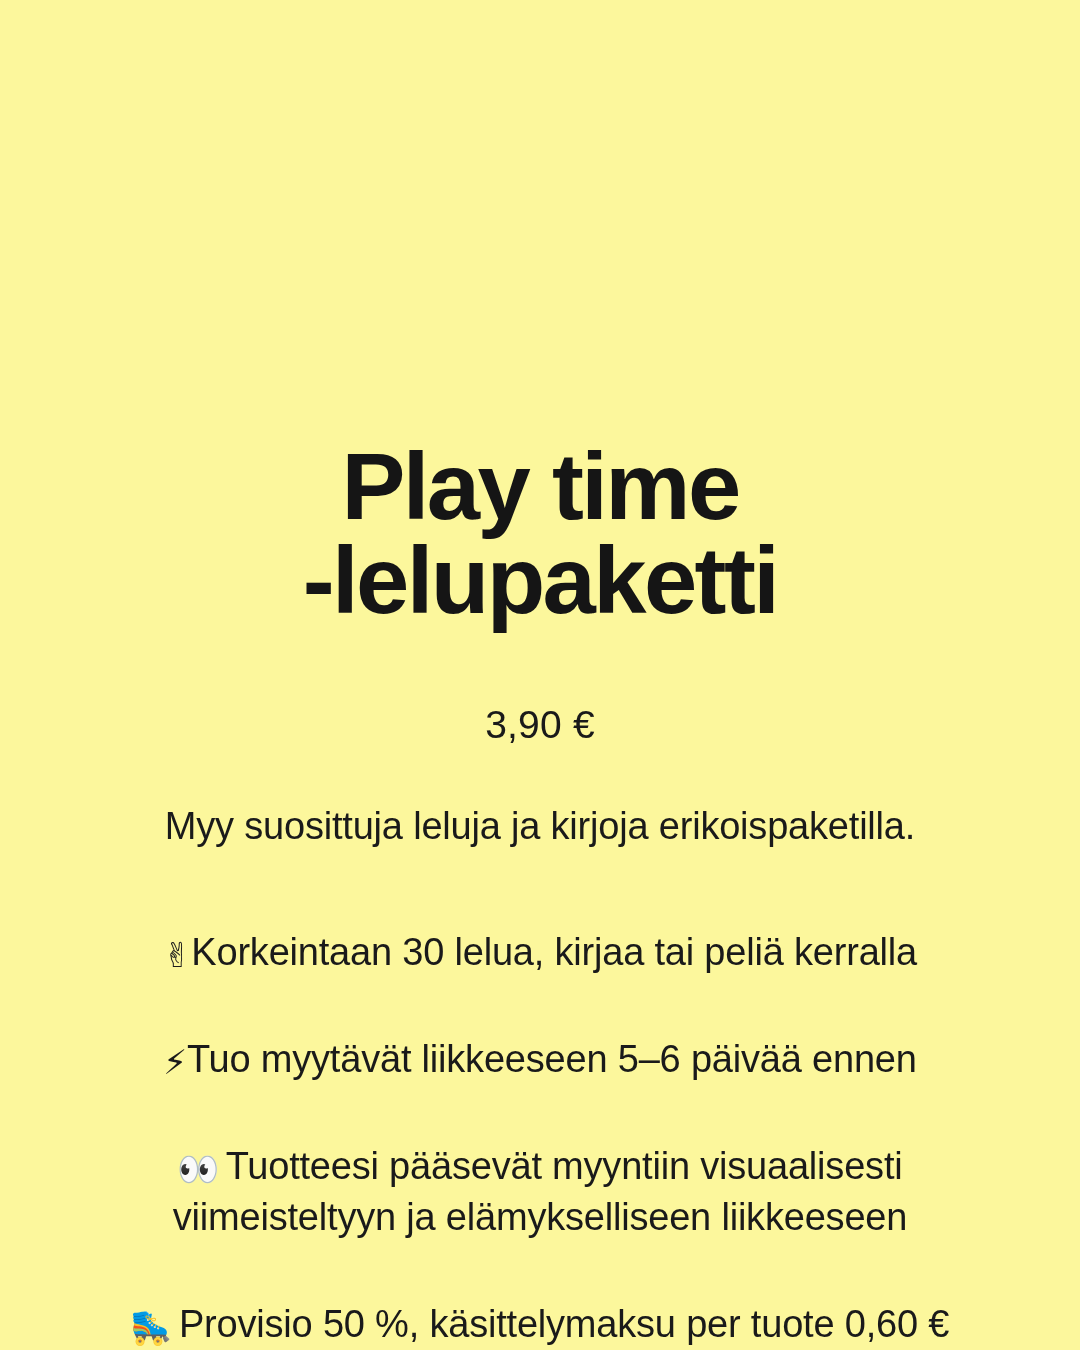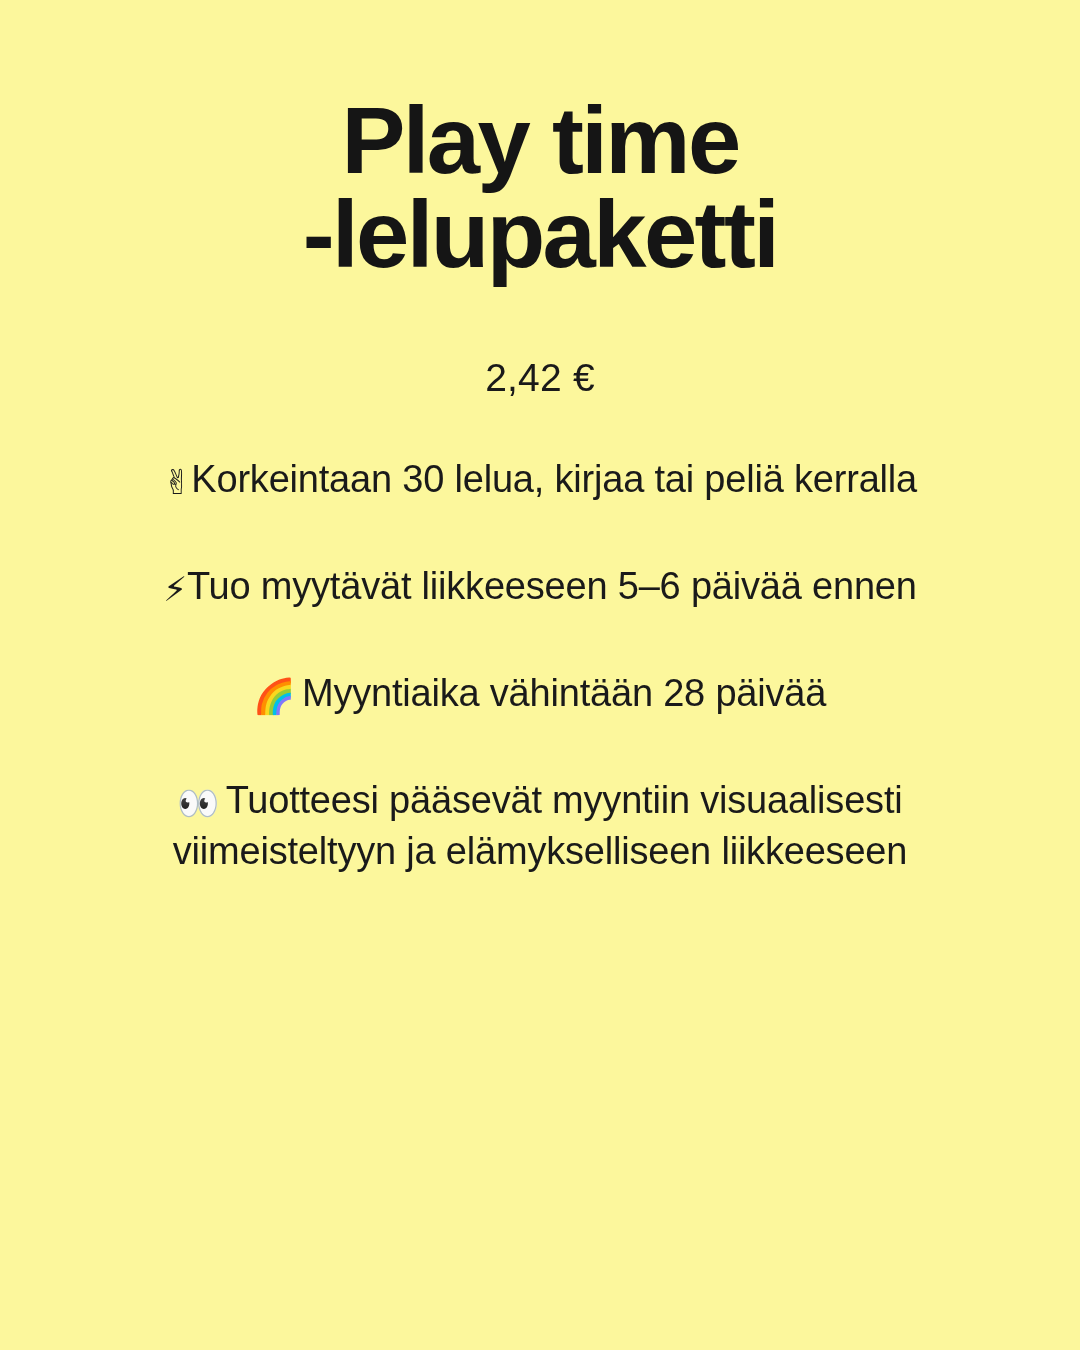"Play time" .poster { justify-content: none -> flex-end }
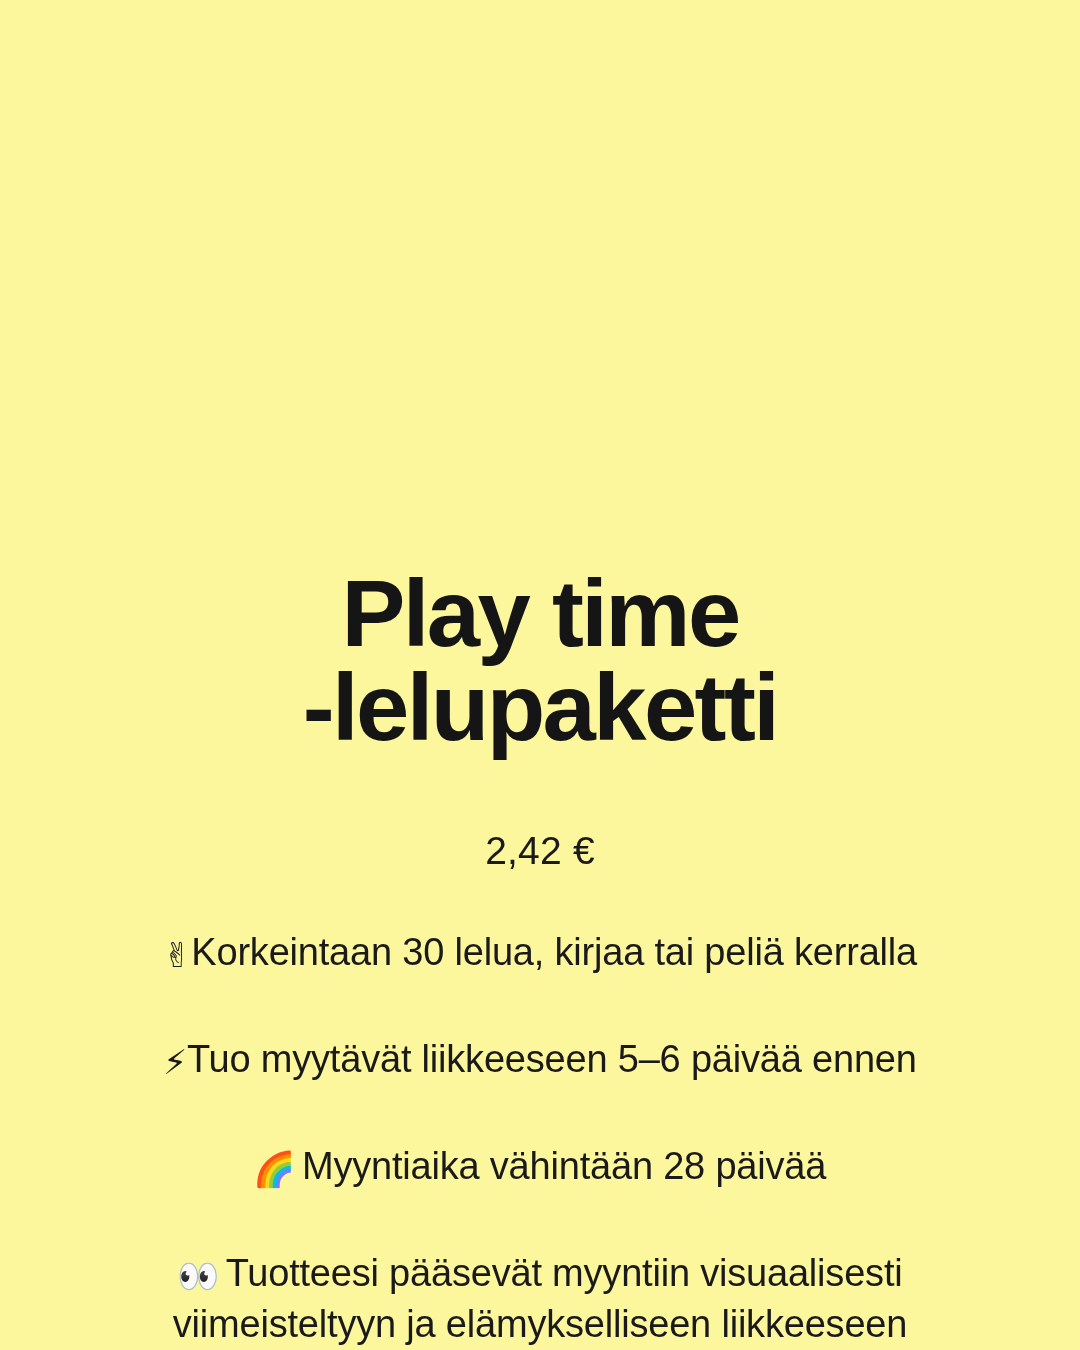"2,42 €" div.price { text: 2,42 -> 3,90 }
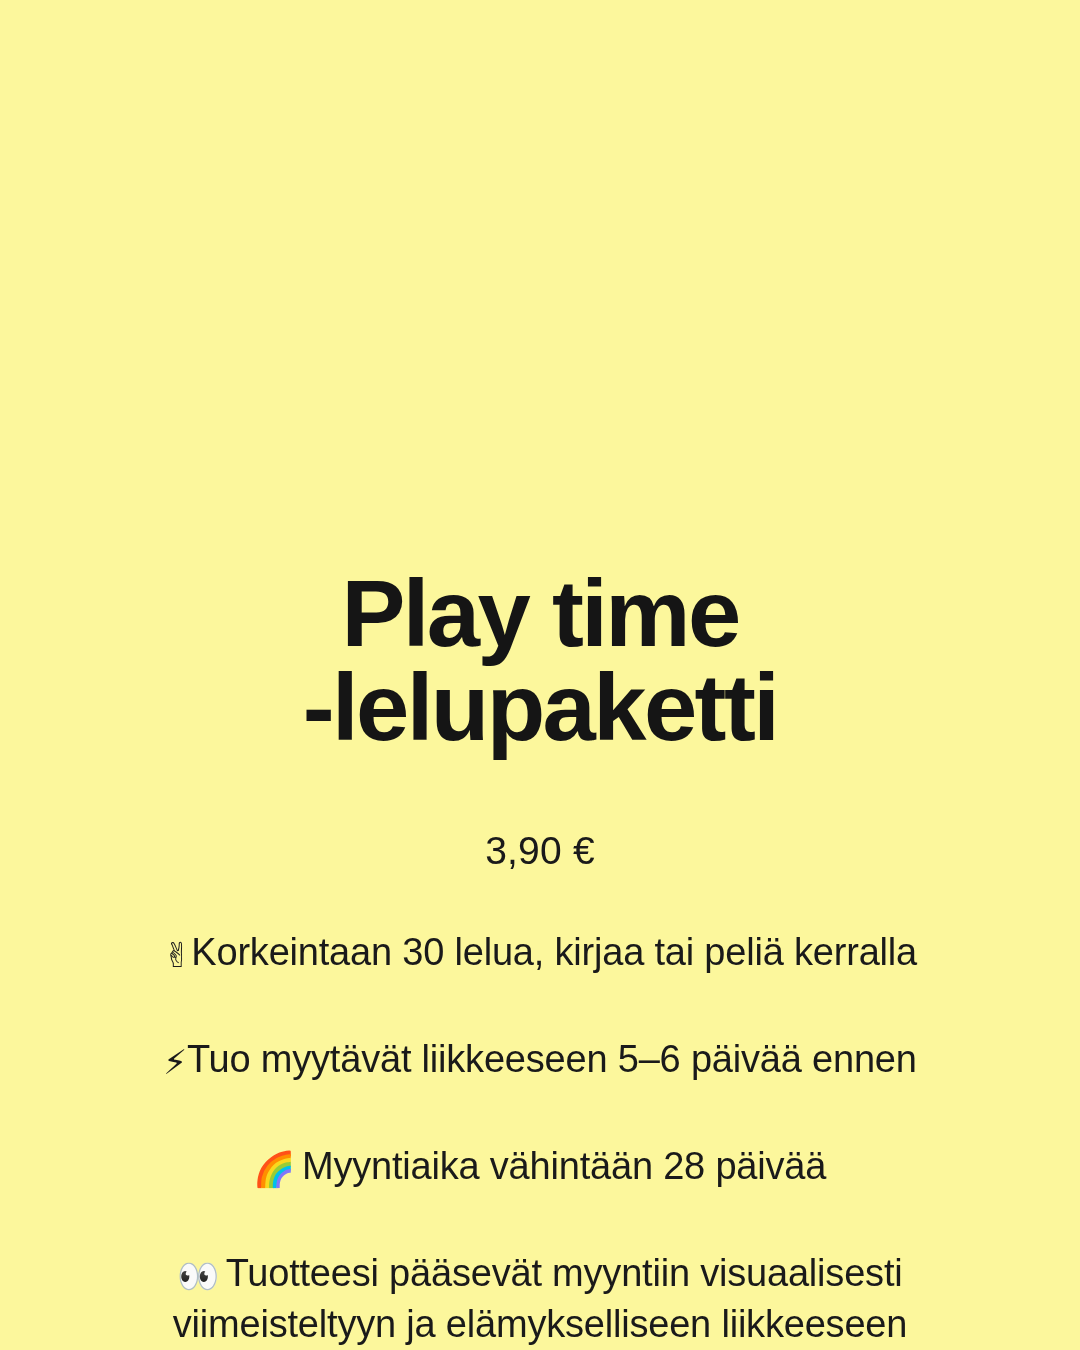"Myy suosittuja leluja ja kirjoja" p.body-line { html: none -> <p>Myy suosittuja leluja ja kirjoja erikoispaketilla.</p> }
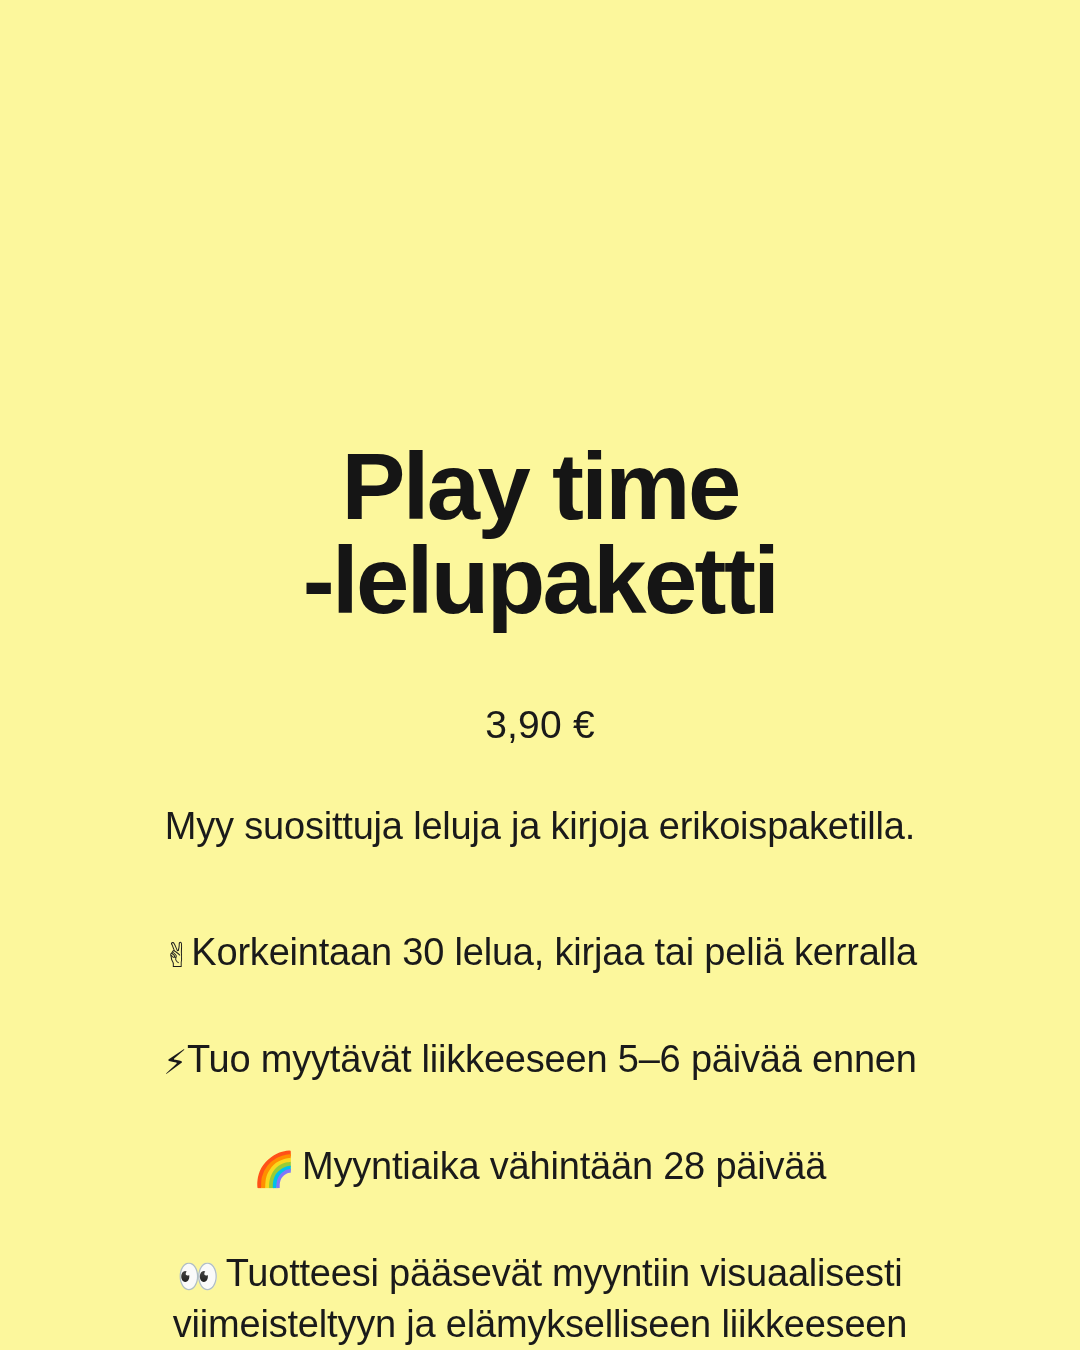"🌈 Myyntiaika vähintään 28 päivää" p.body-line { html: <p> <span>🌈</span><span>Myyntiaika vähintään 28 päivää</span> </p> -> none }
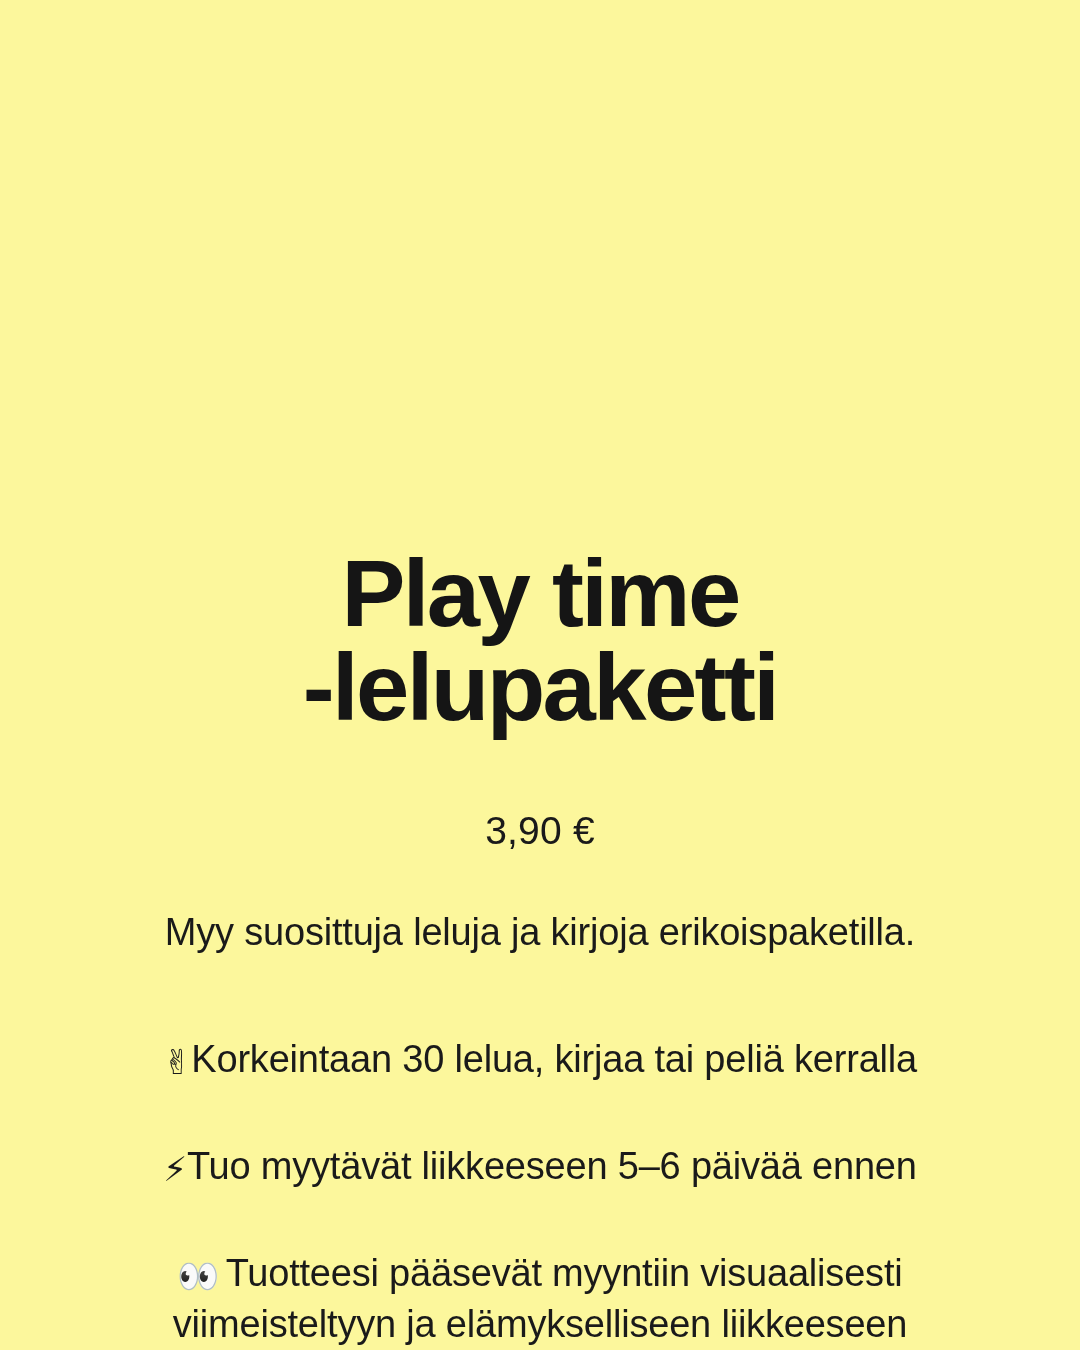"🛼 Provisio 50 %, käsittelymaksu" p.body-line { html: none -> <p> <span>🛼</span><span>Provisio 50 %, käsittelymaksu per tuote 0,60 €</span> </p> }
